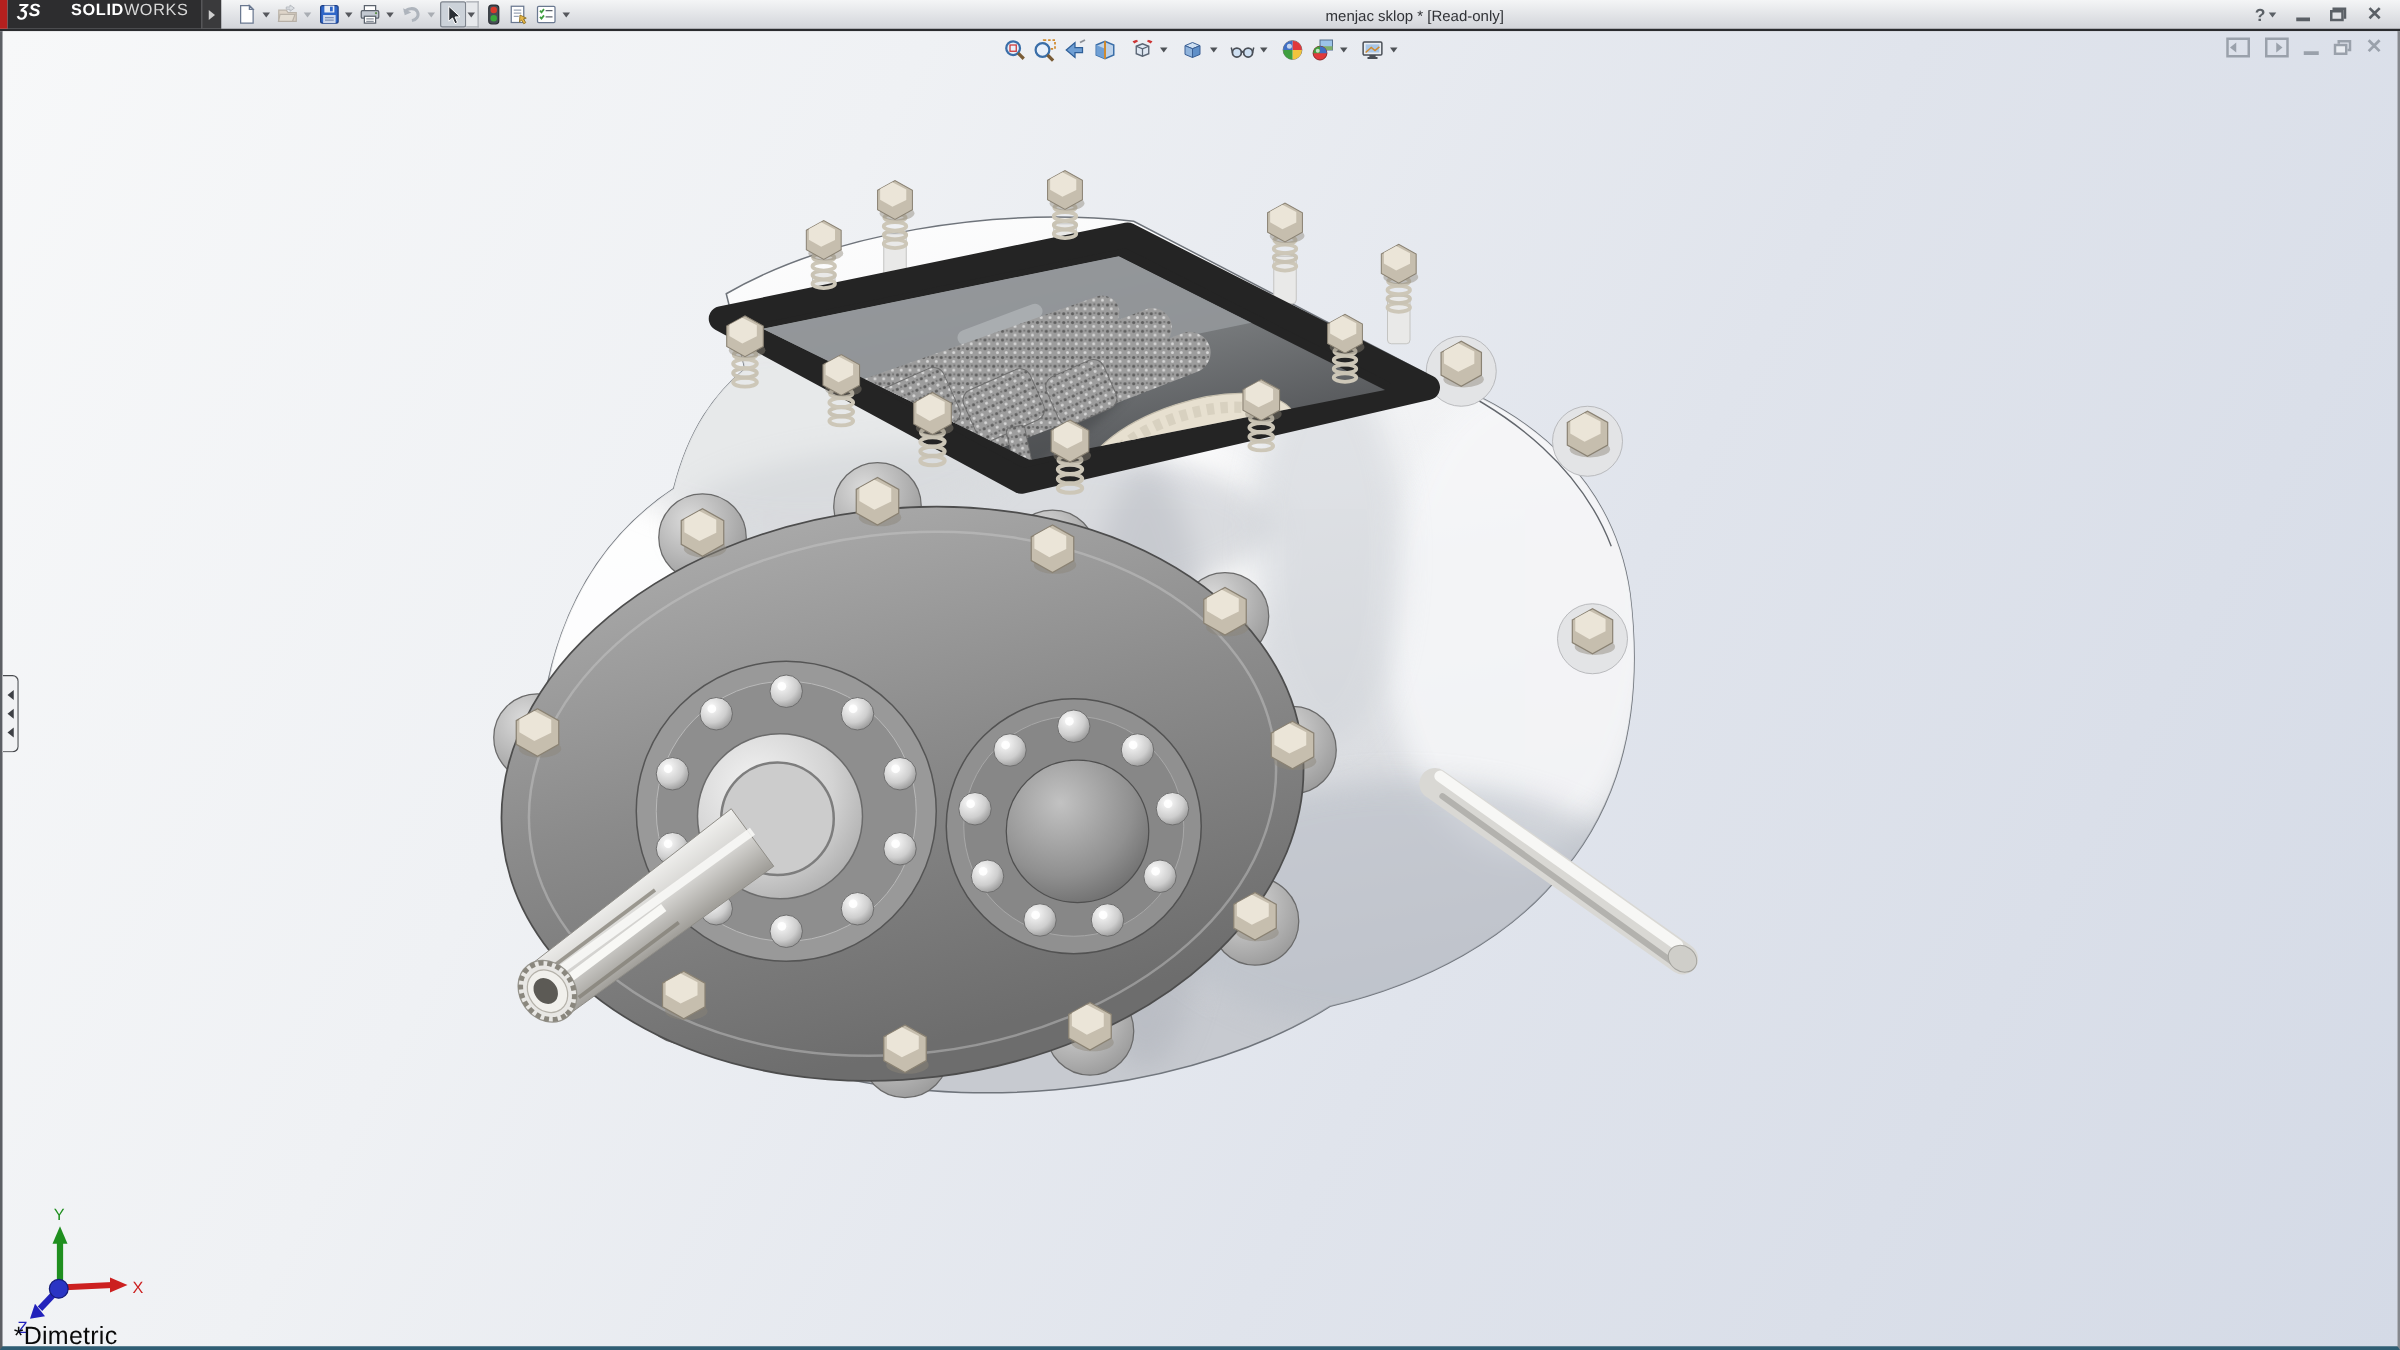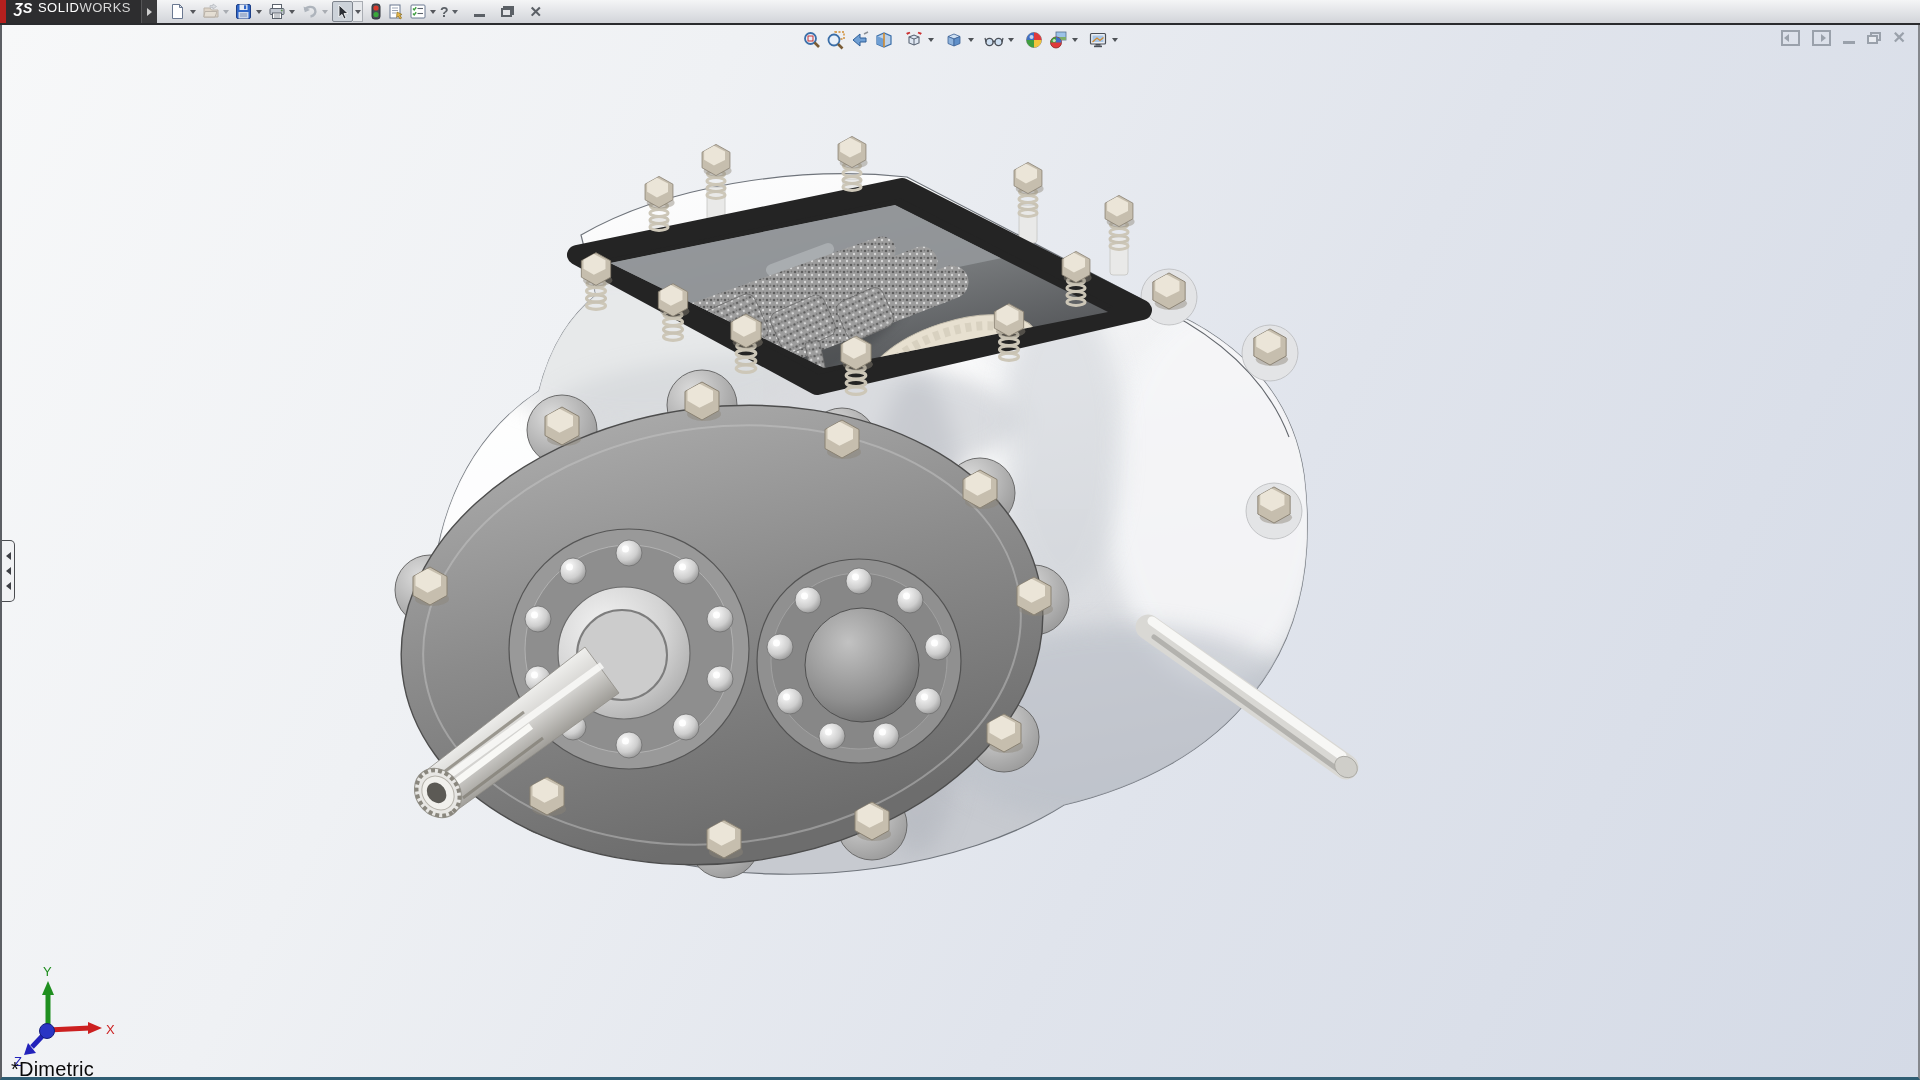"SOLID" .logo-bold { font-weight: normal -> bold; margin-left: none -> 19px }
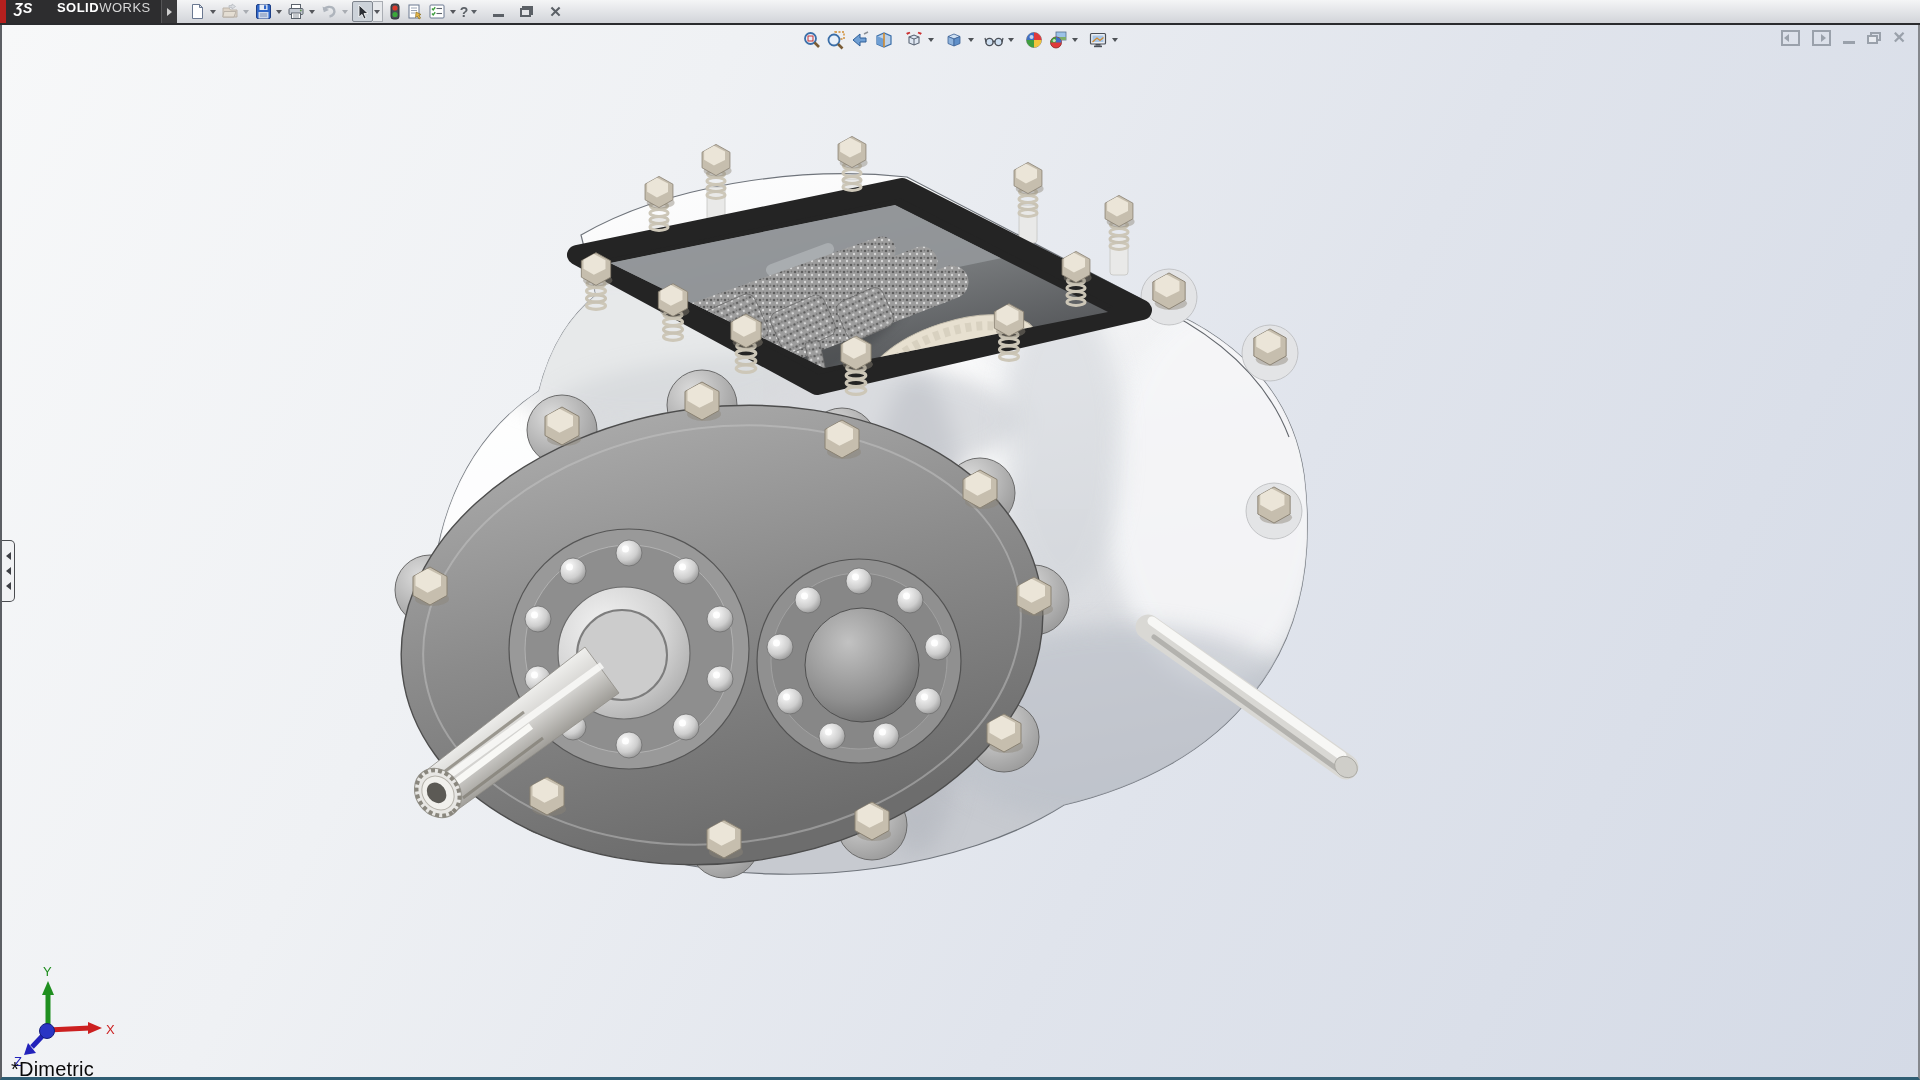"menjac sklop * [Read-only]" div.win-title { html: none -> <div>menjac sklop * [Read-only]</div> }
